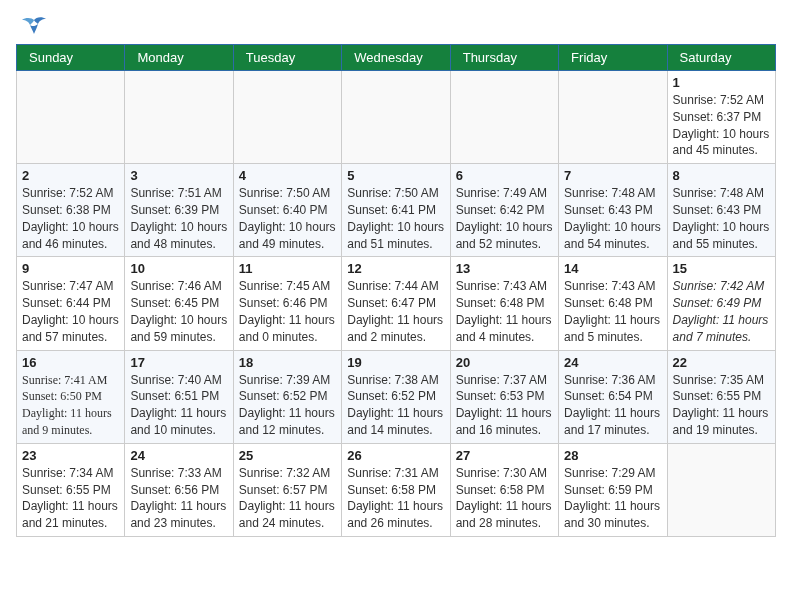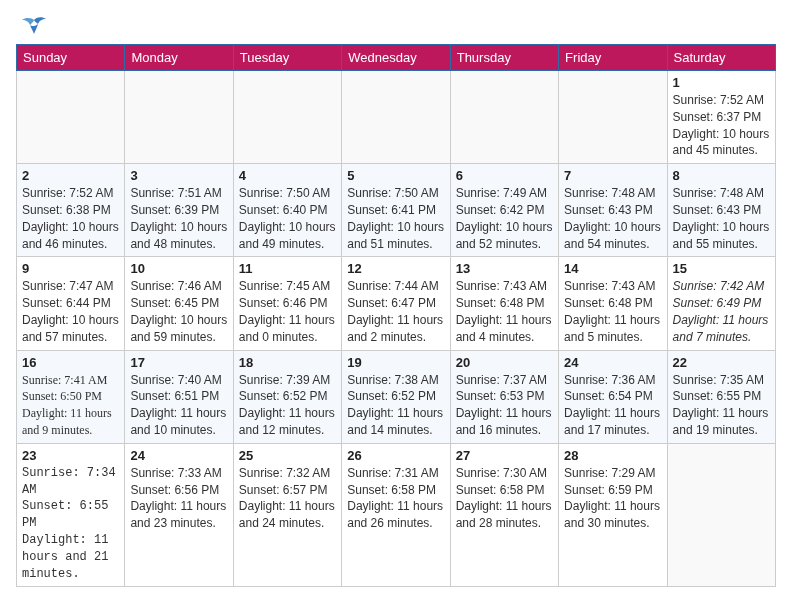"Sunday" .calendar th { background: #be185d -> #15803d; padding: 5px 6px -> 5px 12px }
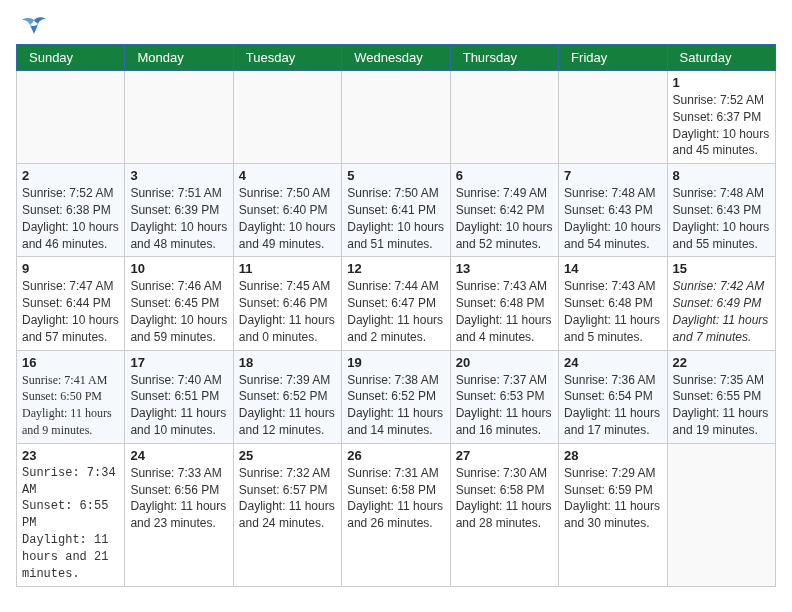"Sunrise: 7:34 AM" div.day-info { font-family: Liberation Mono, monospace -> none }
